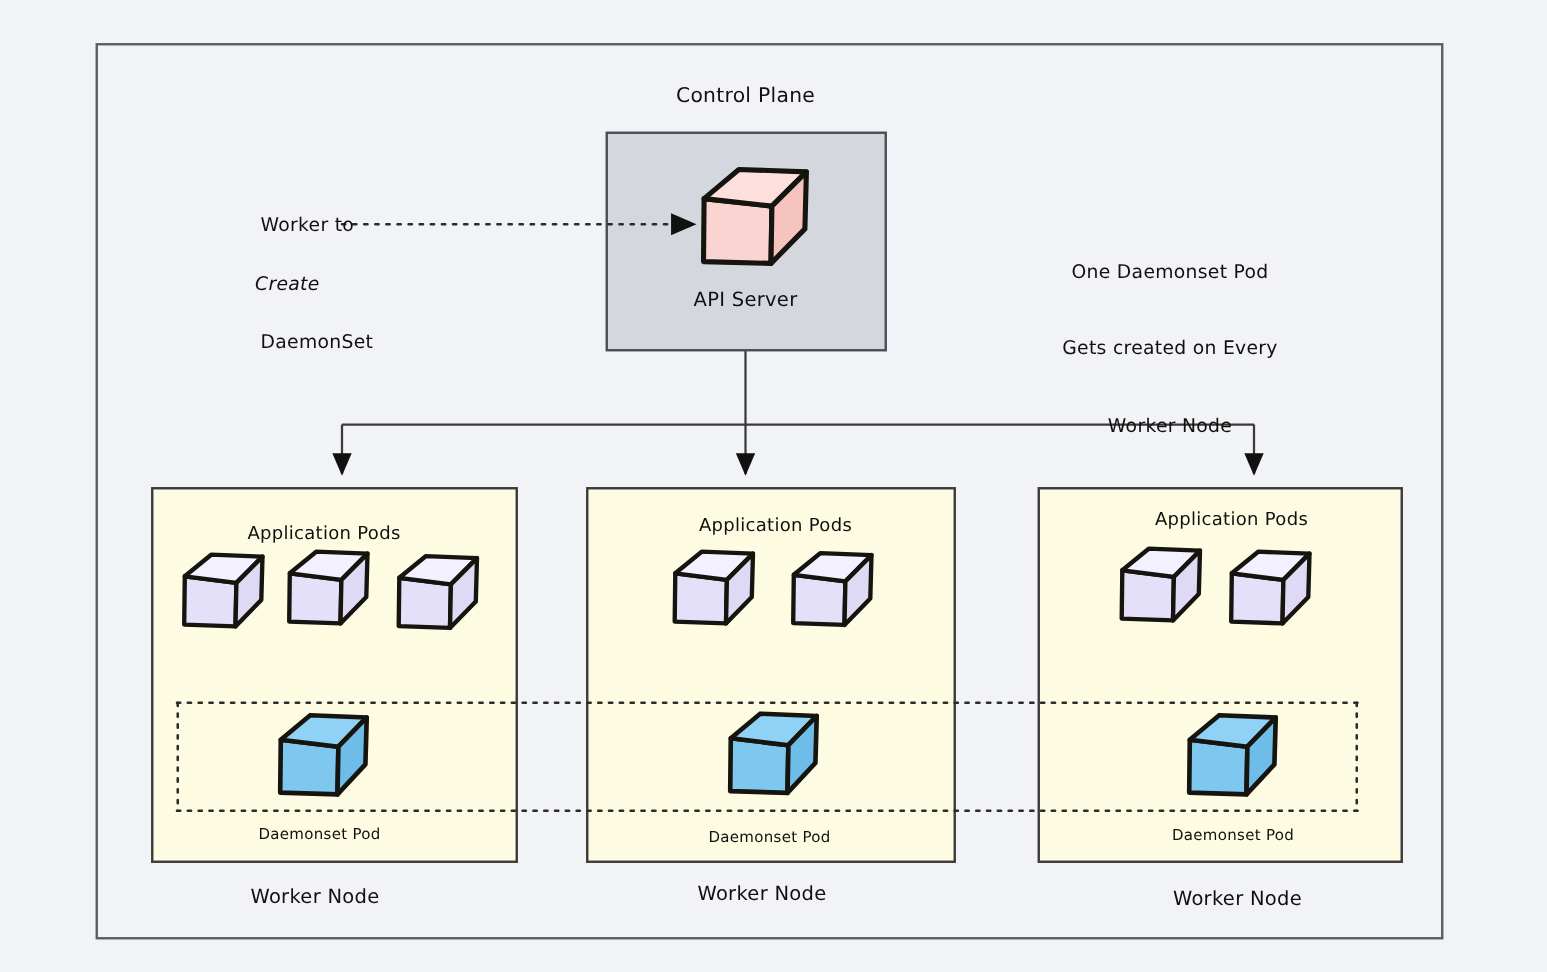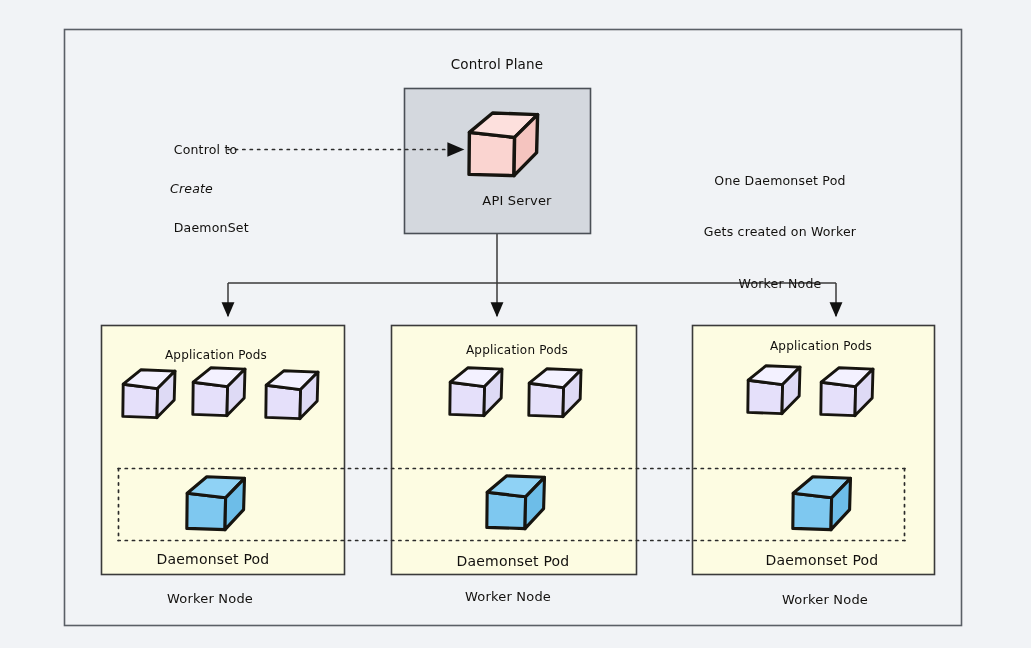"Control to" span { text: Control -> Worker }
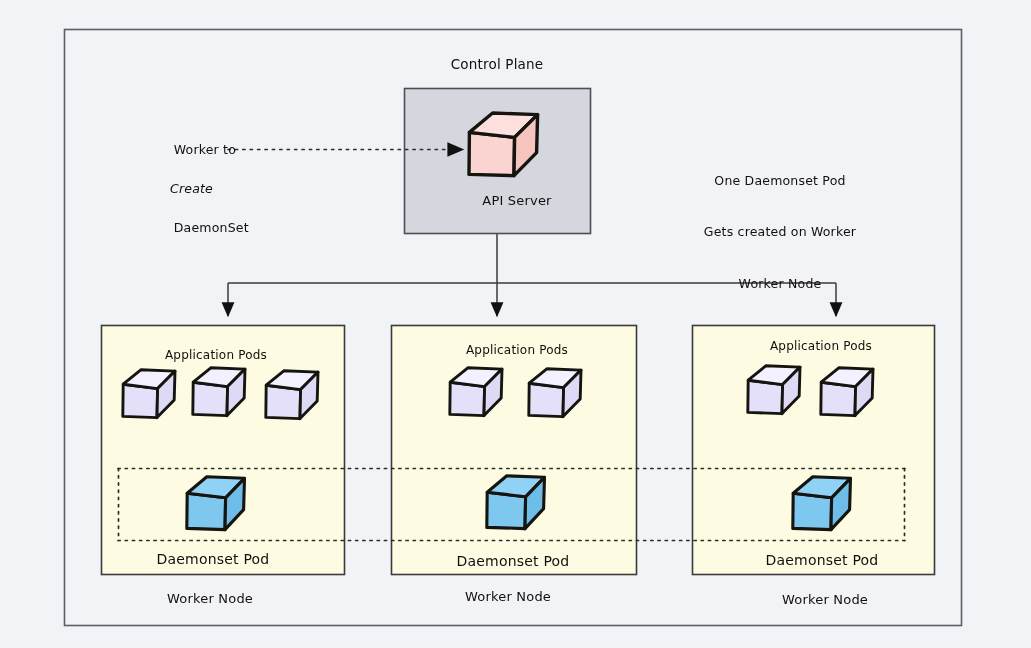"API Server" div.lbl { left: 517px -> 497px }
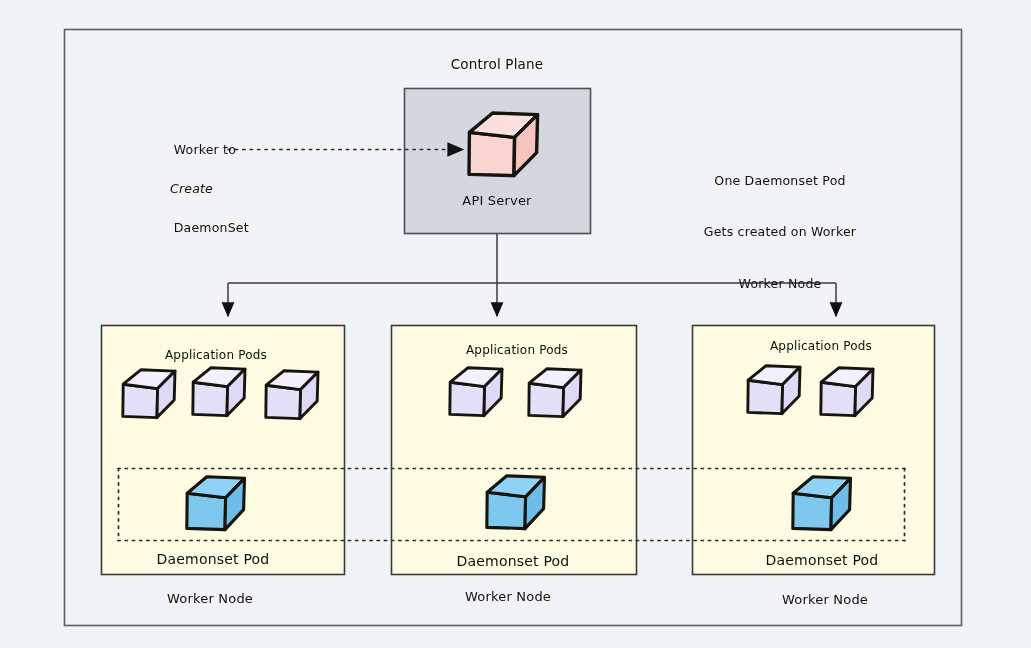"Gets created on Worker" div { text: Worker -> Every }
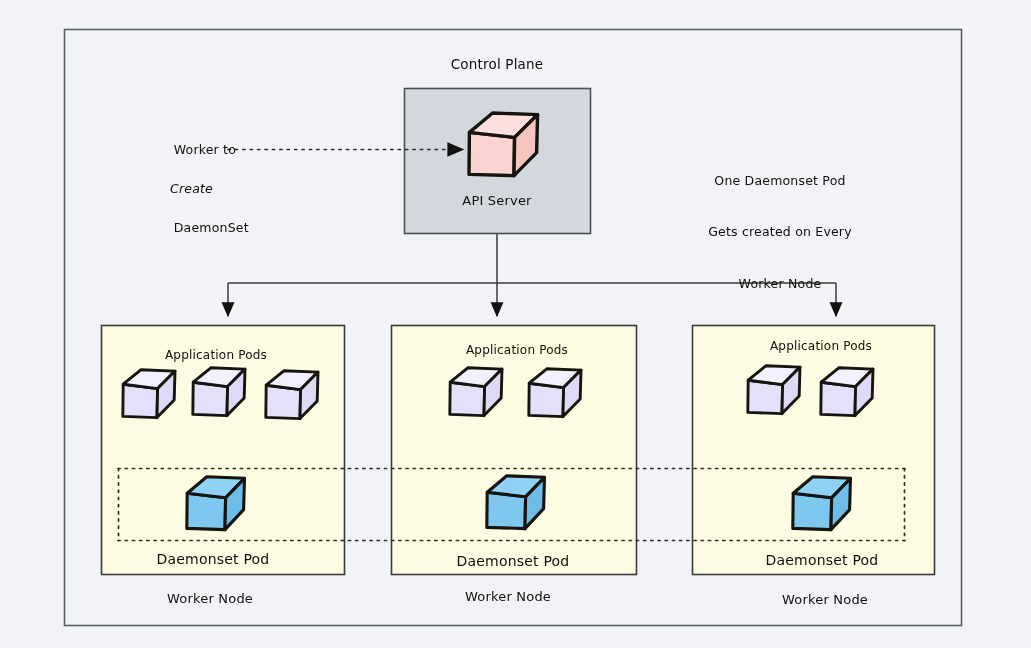"Daemonset Pod" .t-dspod { font-size: 14px -> 10px }
